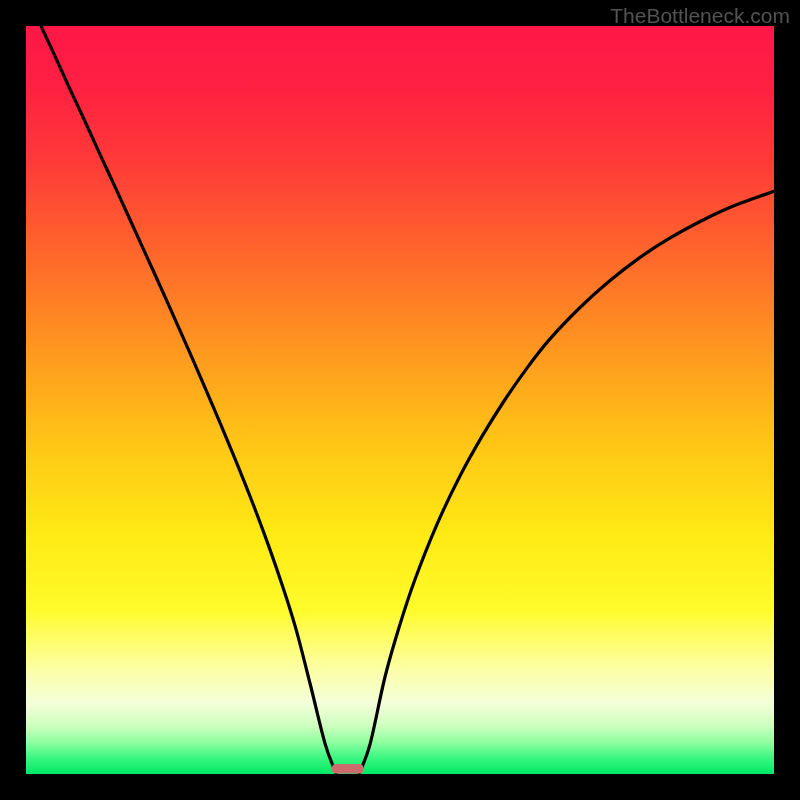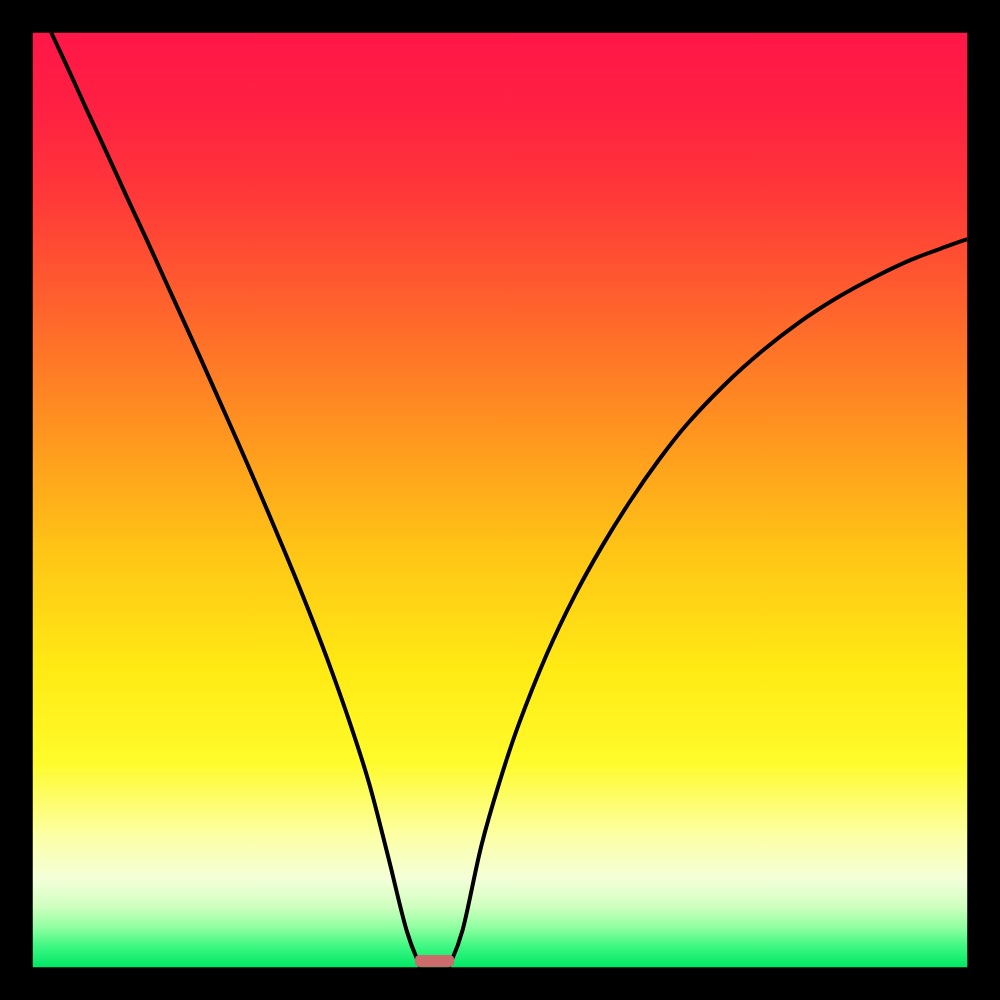"TheBottleneck.com" div.attribution { html: none -> <div>TheBottleneck.com</div> }
